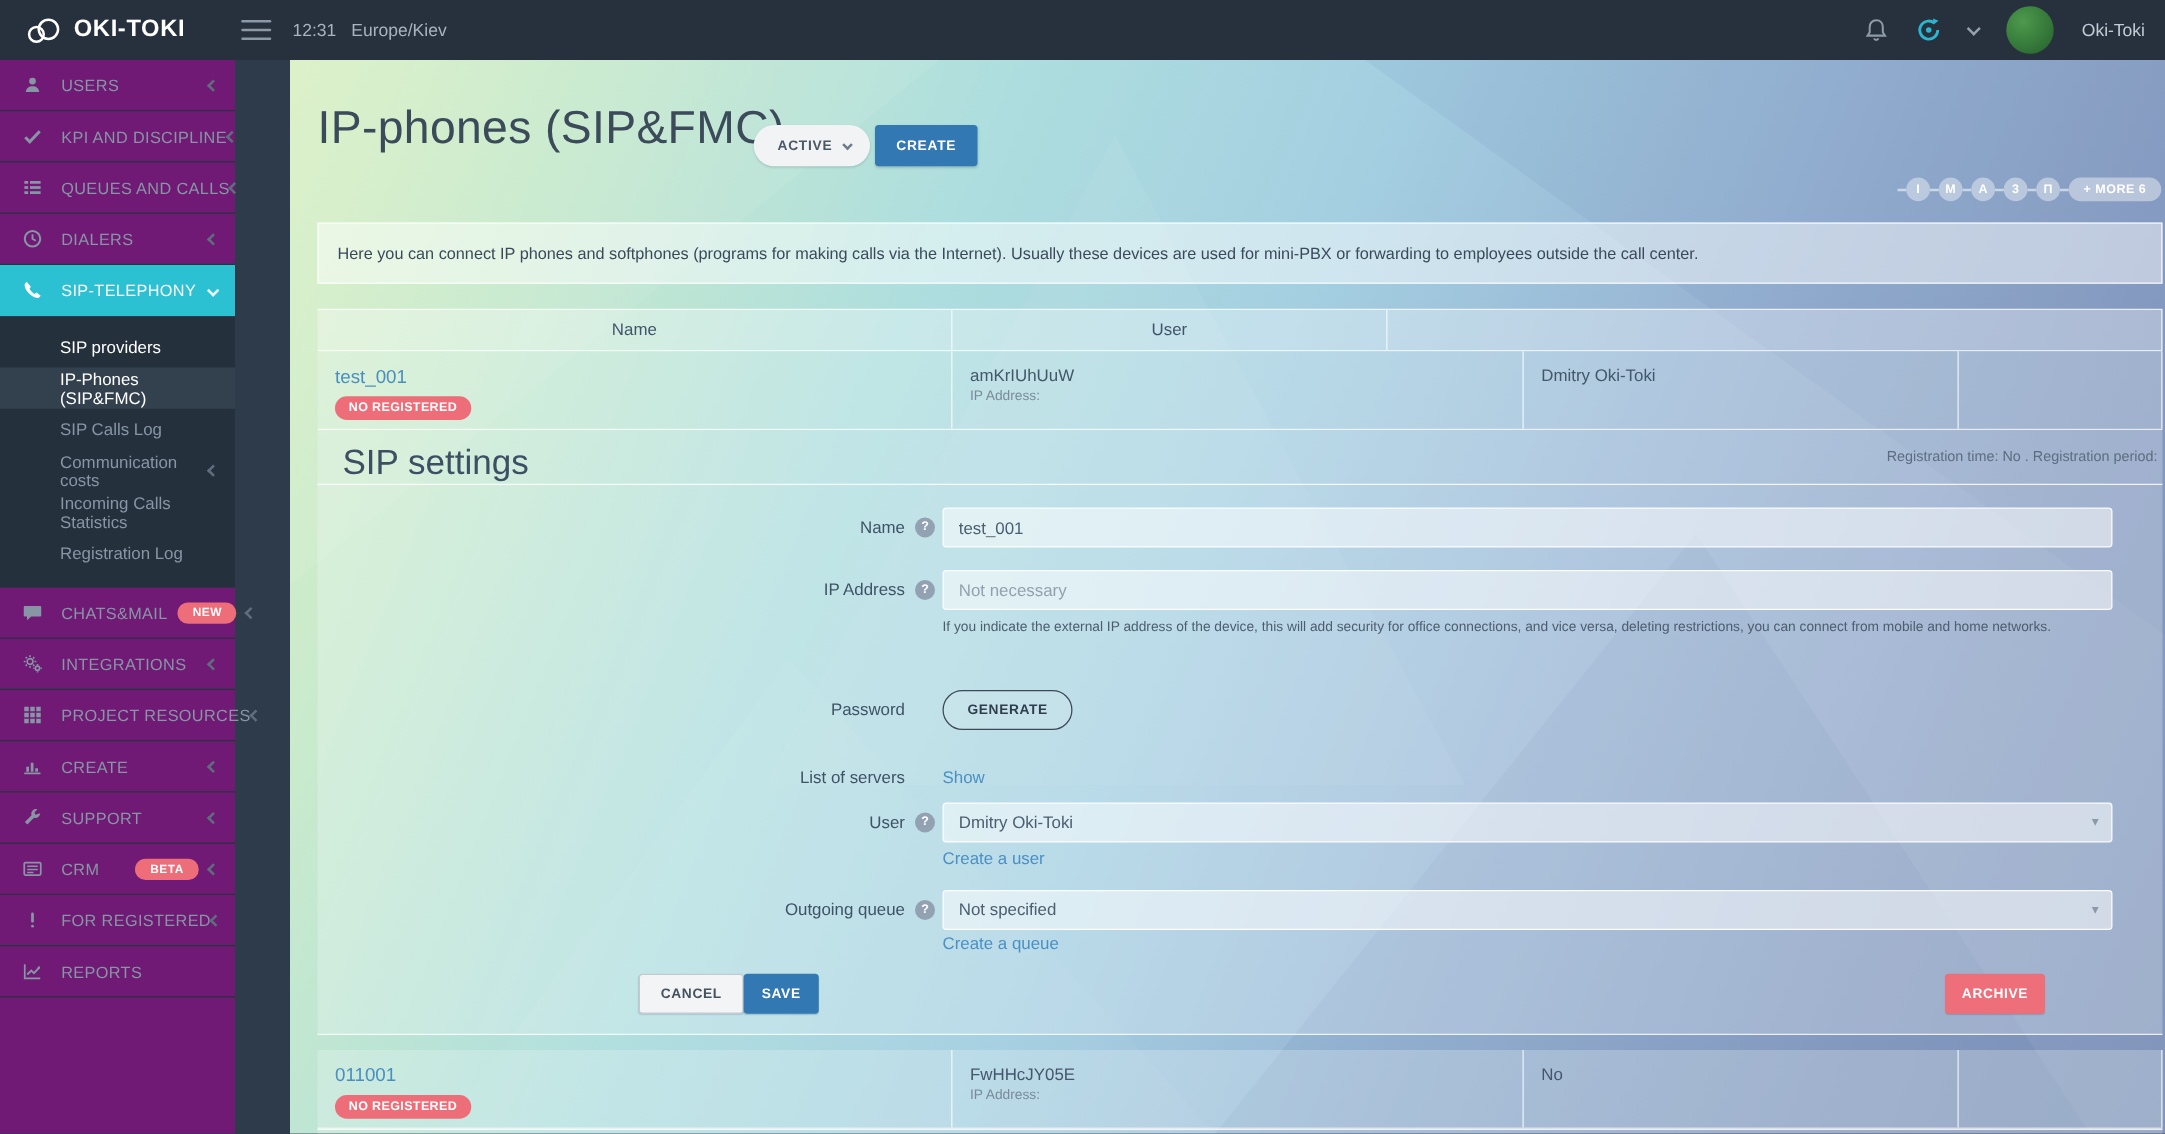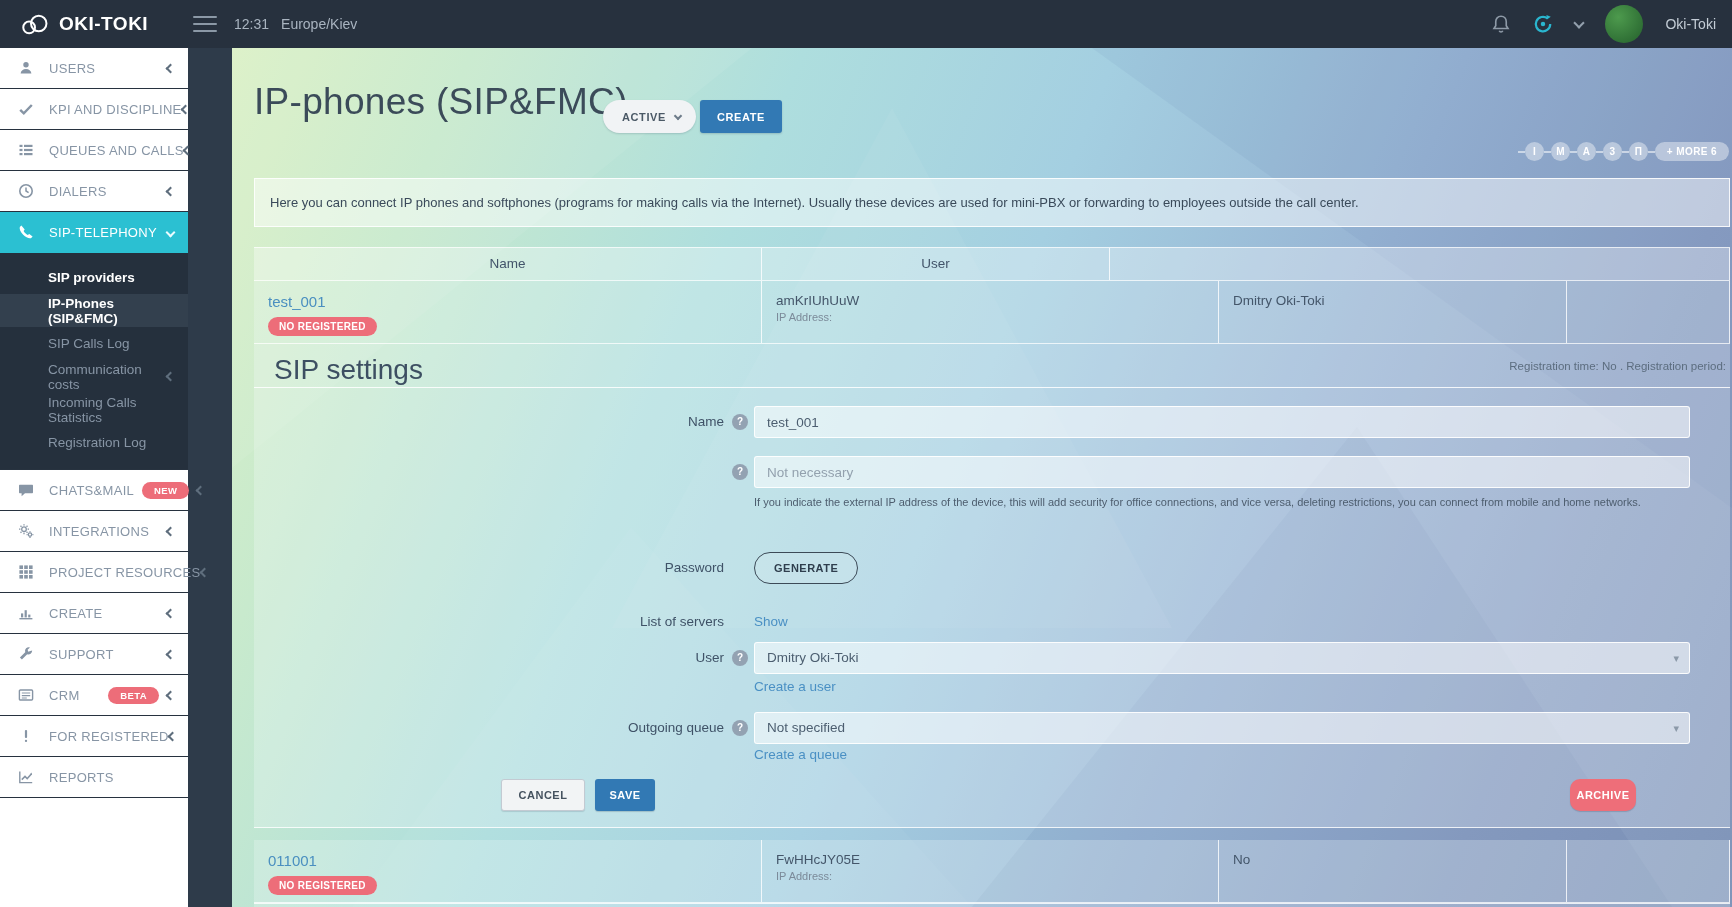"USERS" .sidebar { background: #ffffff -> #701a75 }
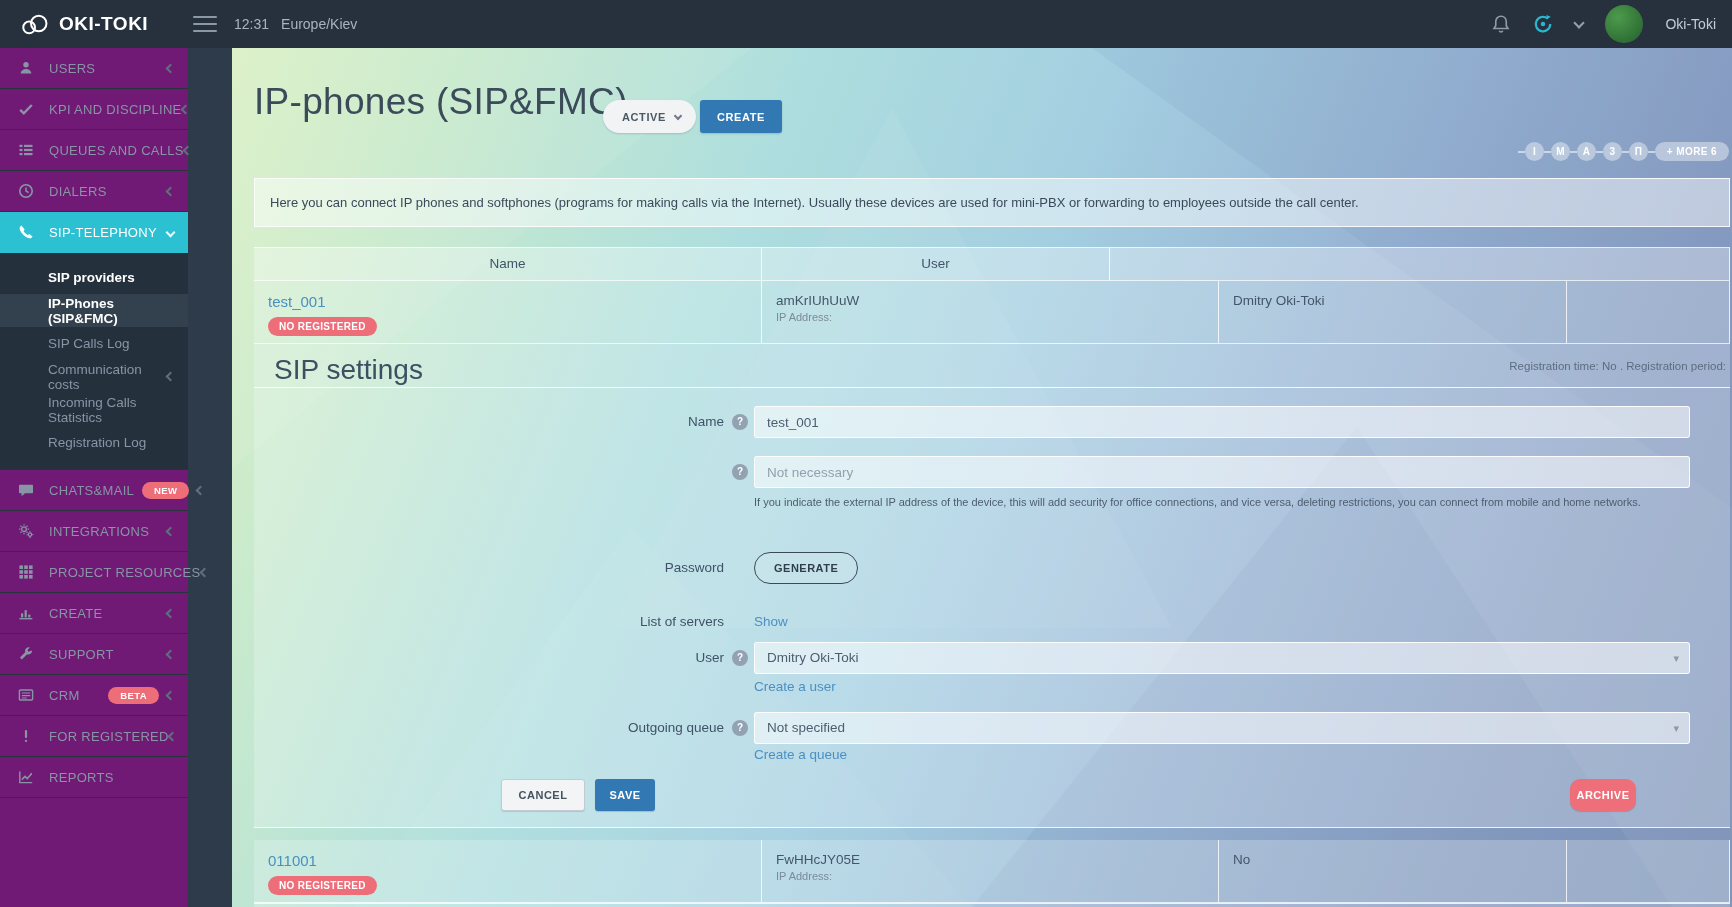"SIP providers" .sub-item.bold { font-weight: bold -> normal }
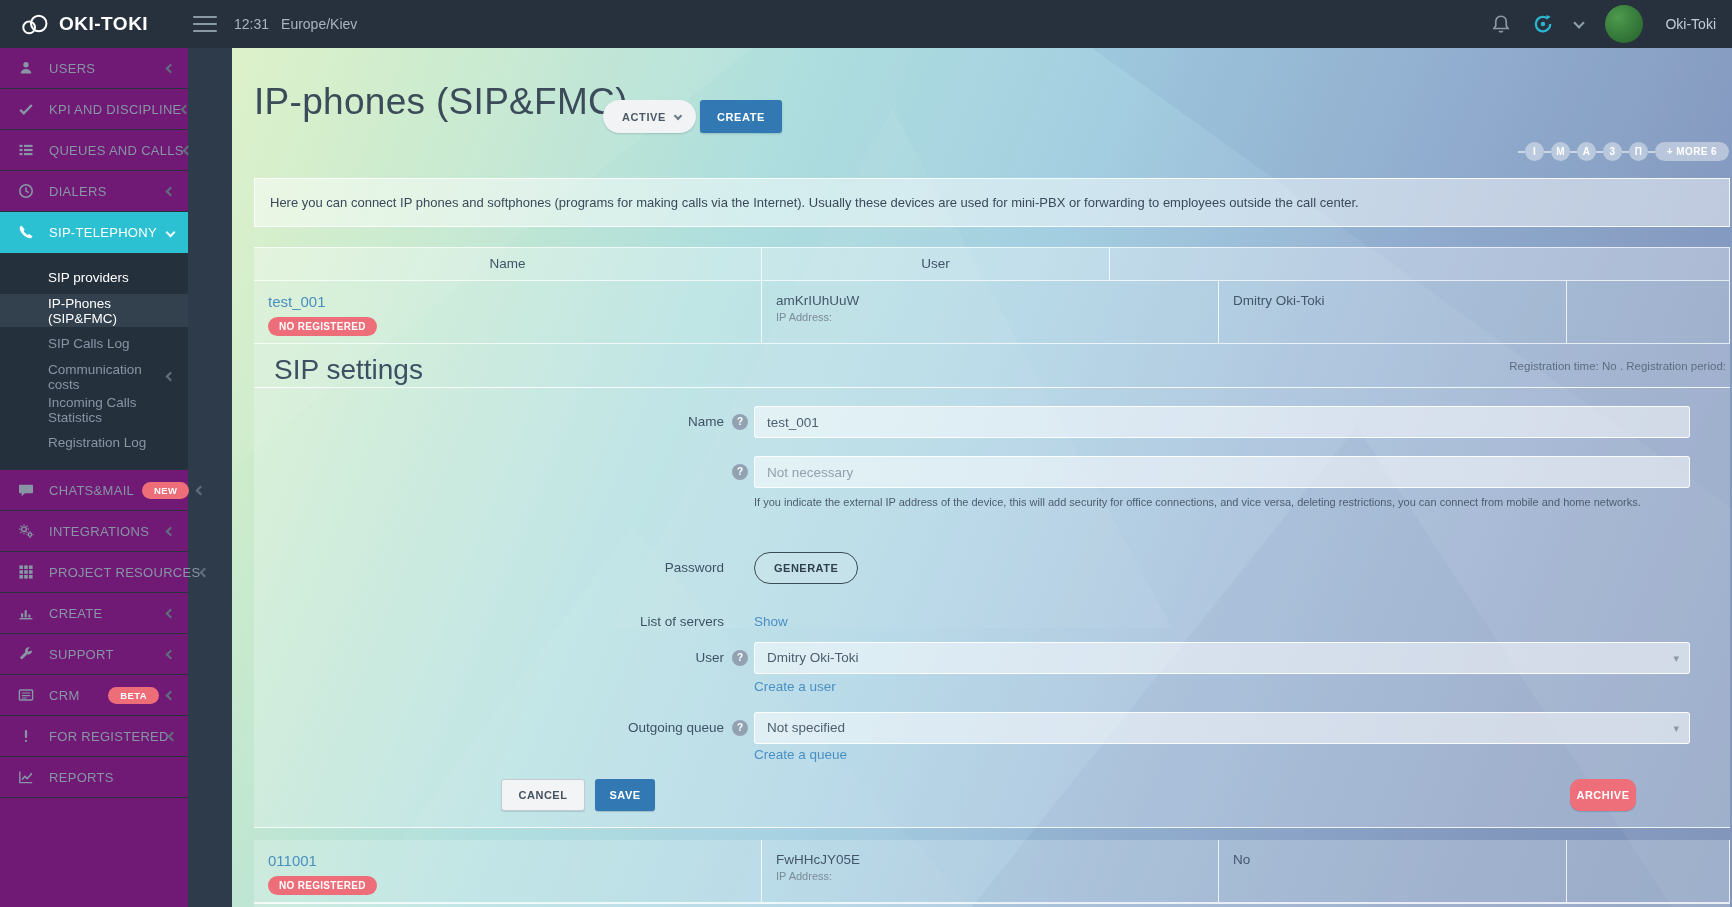"IP Address" label.f-label { html: none -> <label>IP Address</label> }
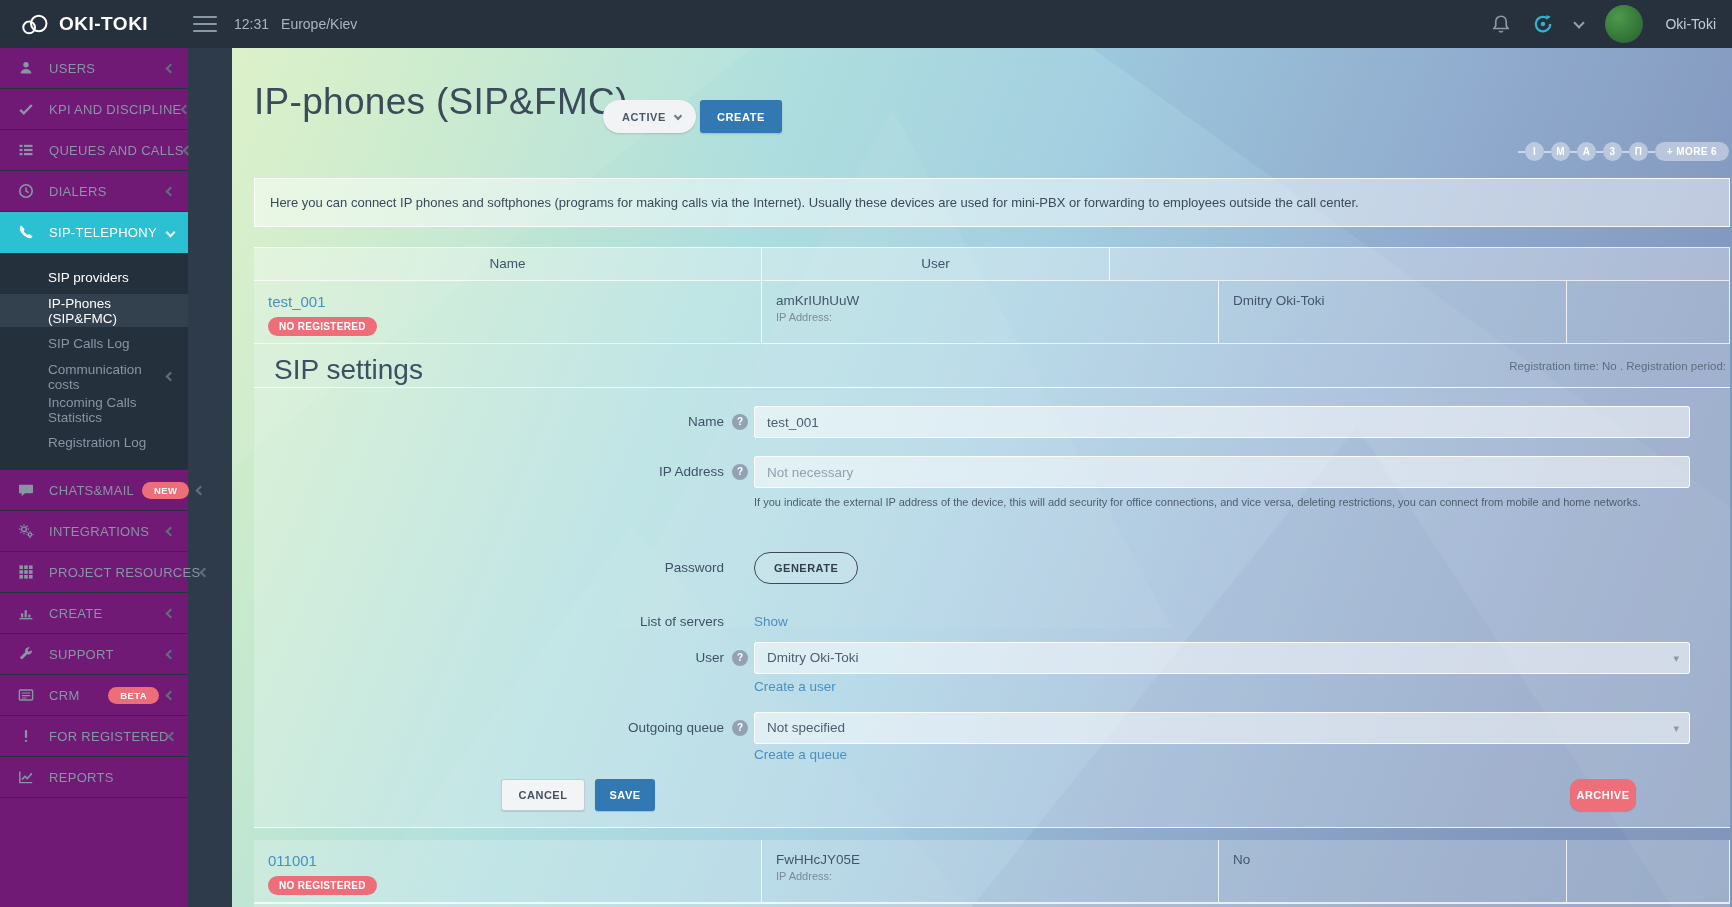"CANCEL" .btn-cancel { left: 247px -> 257px }
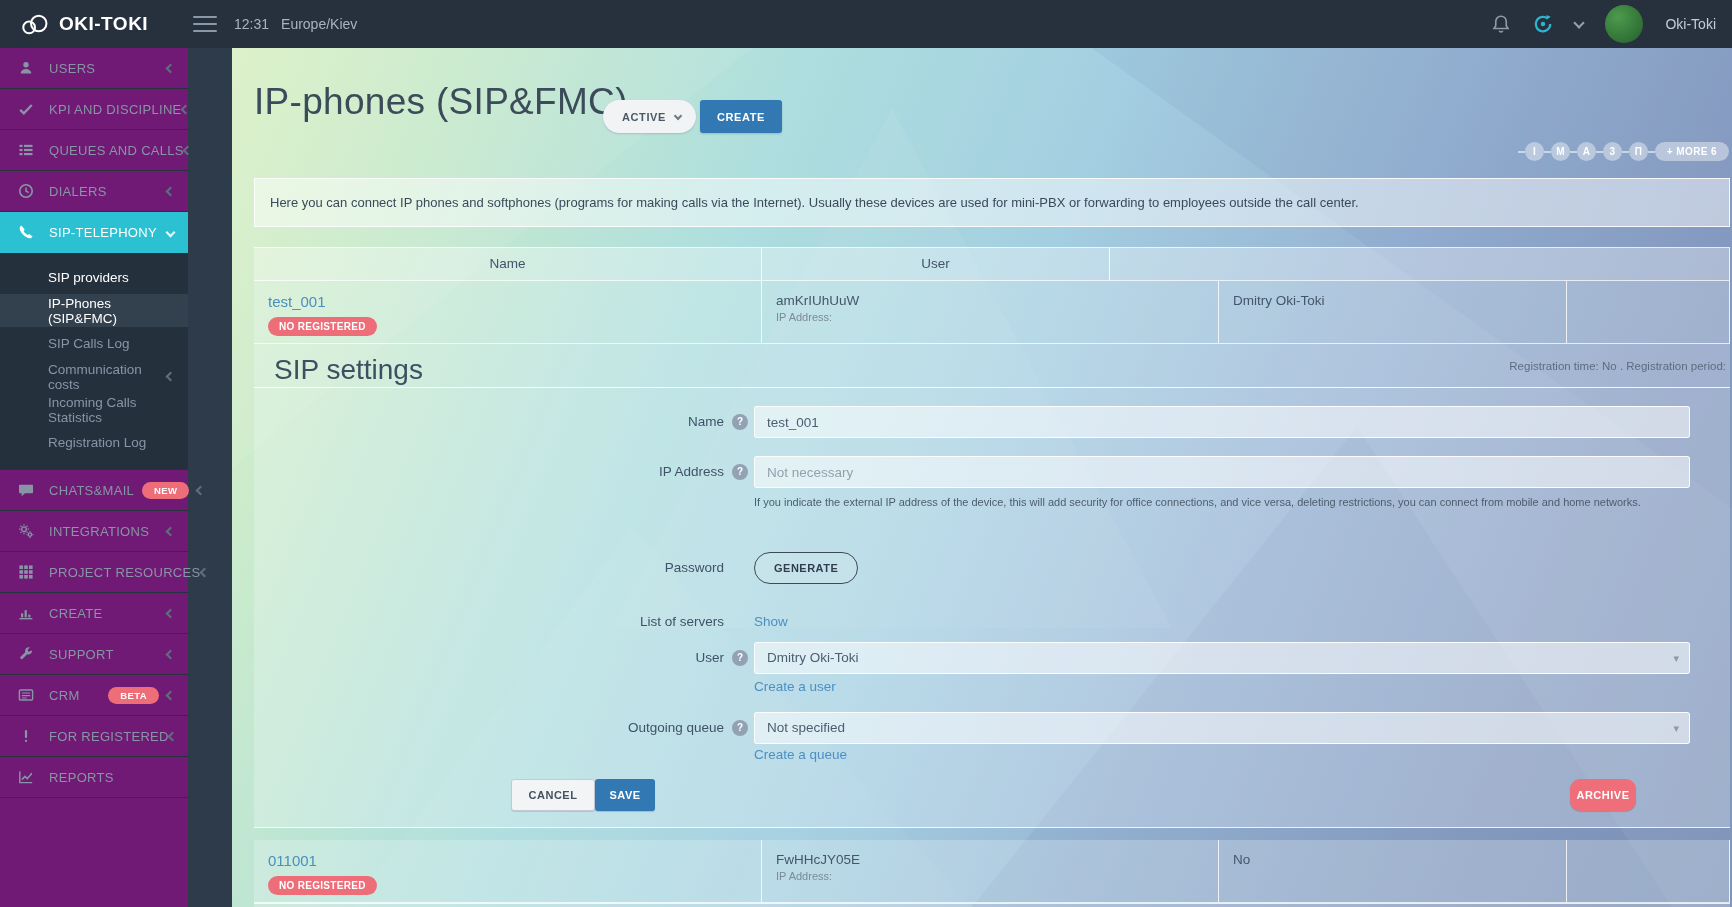"ARCHIVE" .btn-archive { border-radius: 10px -> none; width: 66px -> 80px }
